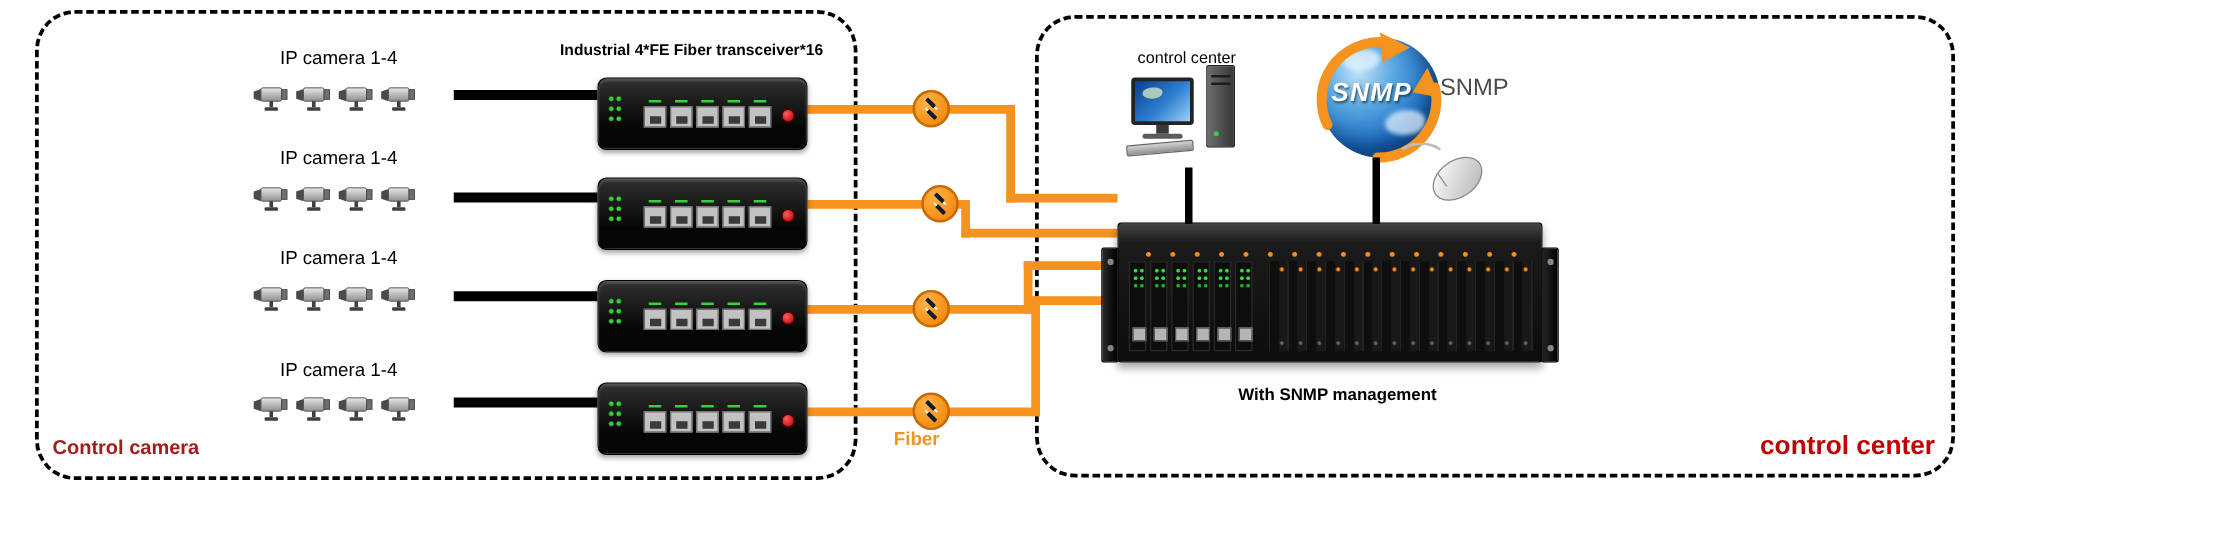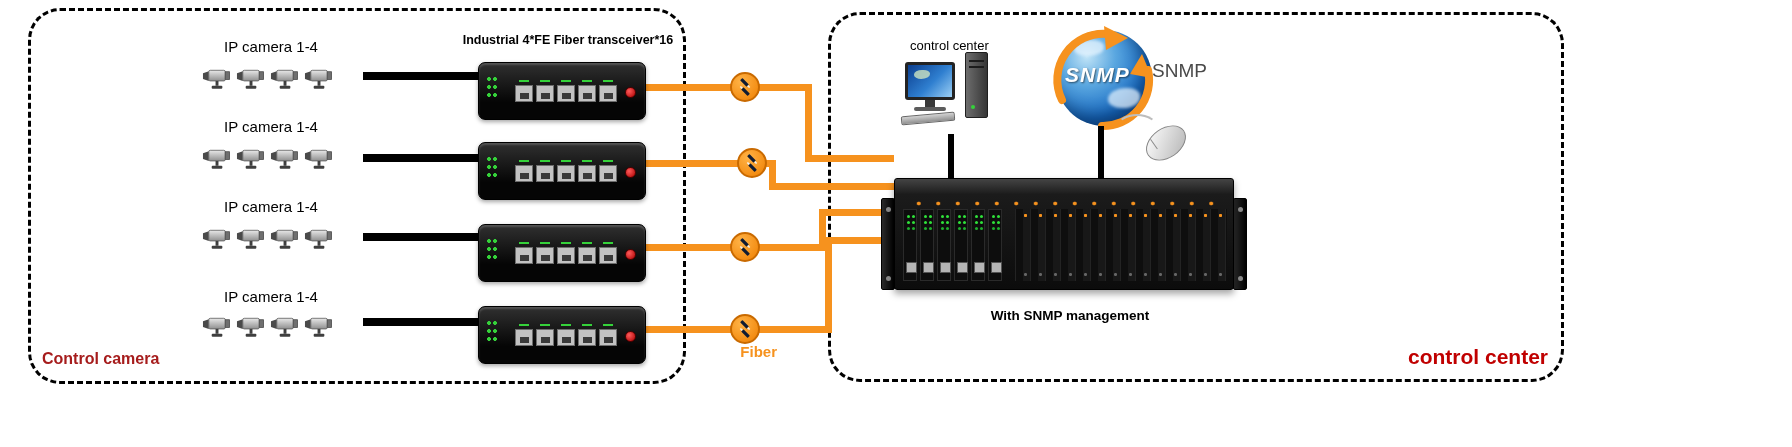"Industrial 4*FE Fiber transceiver*16" #transceiver-title { text-align: center -> left }
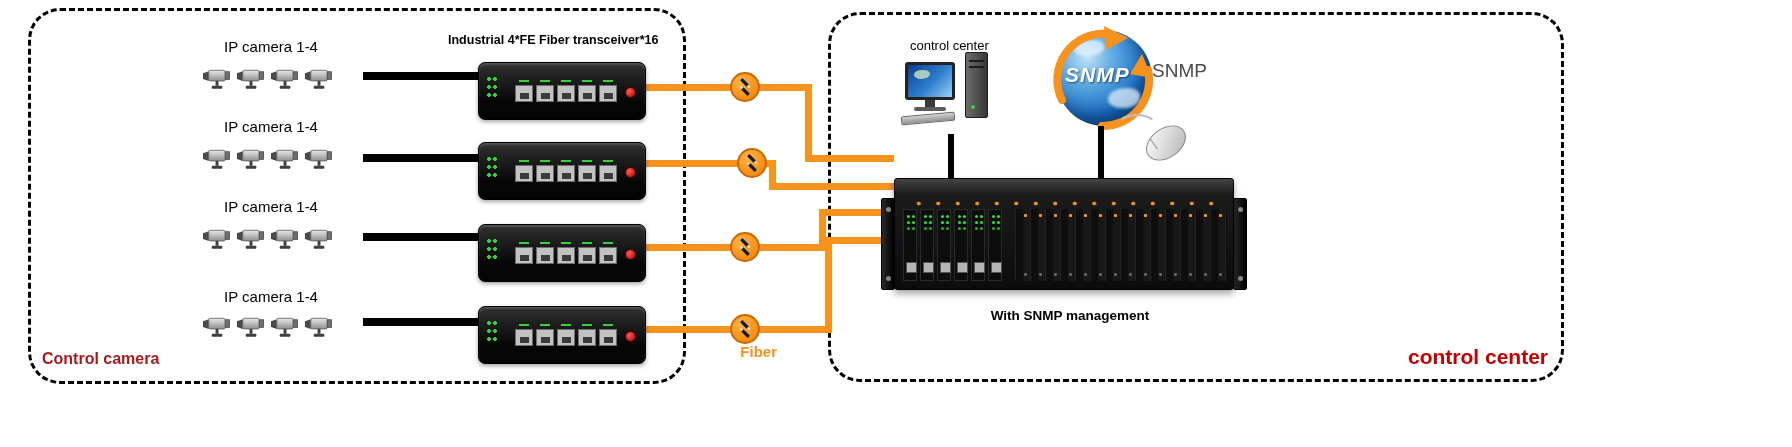"Fiber" #fiber-label { text-align: right -> left }
